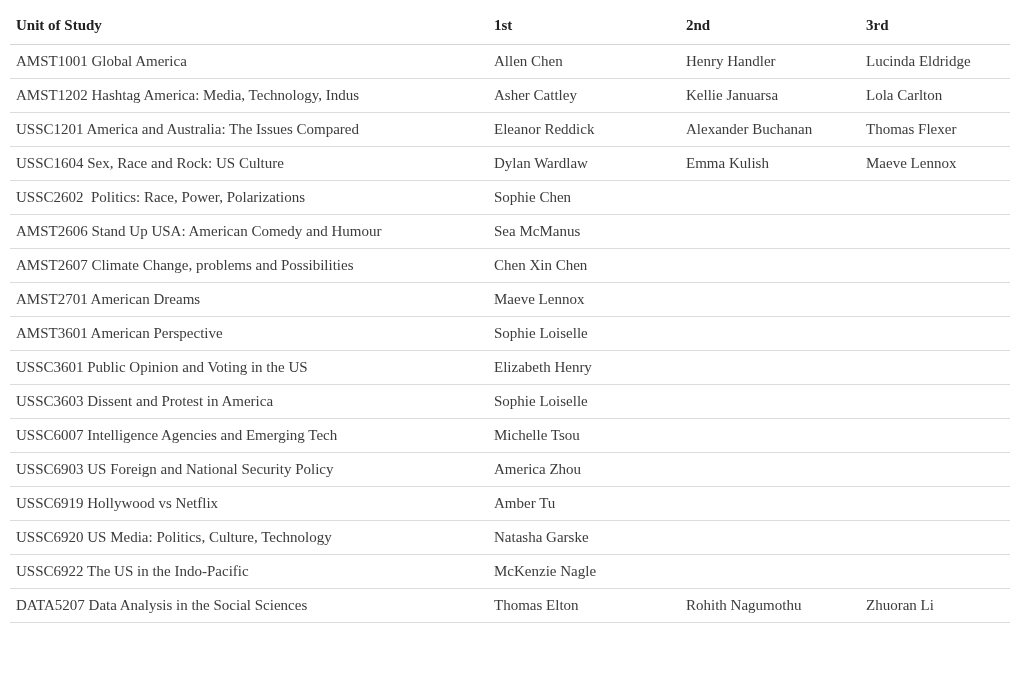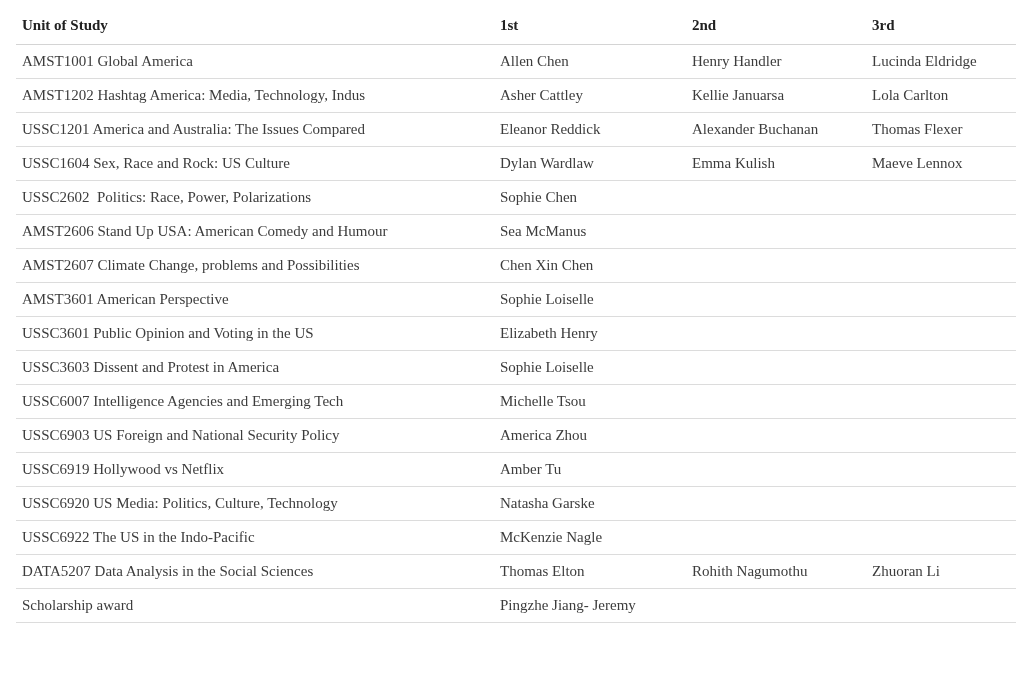"Unit of Study" .page { padding: 0 16px -> 0 10px }
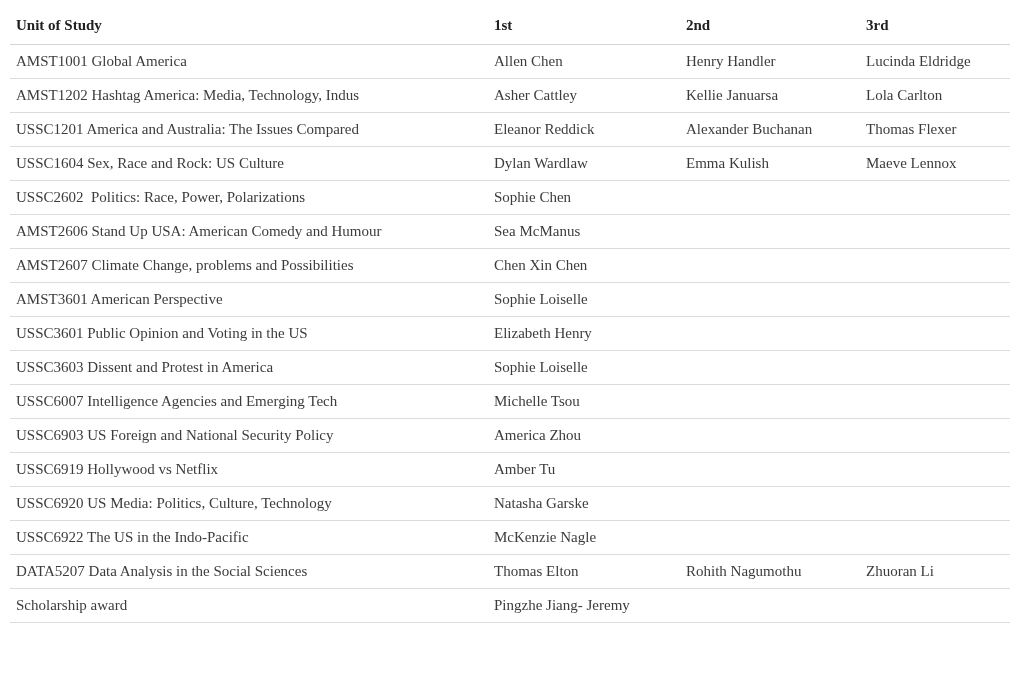"AMST2701 American Dreams" tr { html: none -> <tr> <td>AMST2701 American Dreams</td> <td>Maeve Lennox</td> <td></td> <td></td> </tr> }
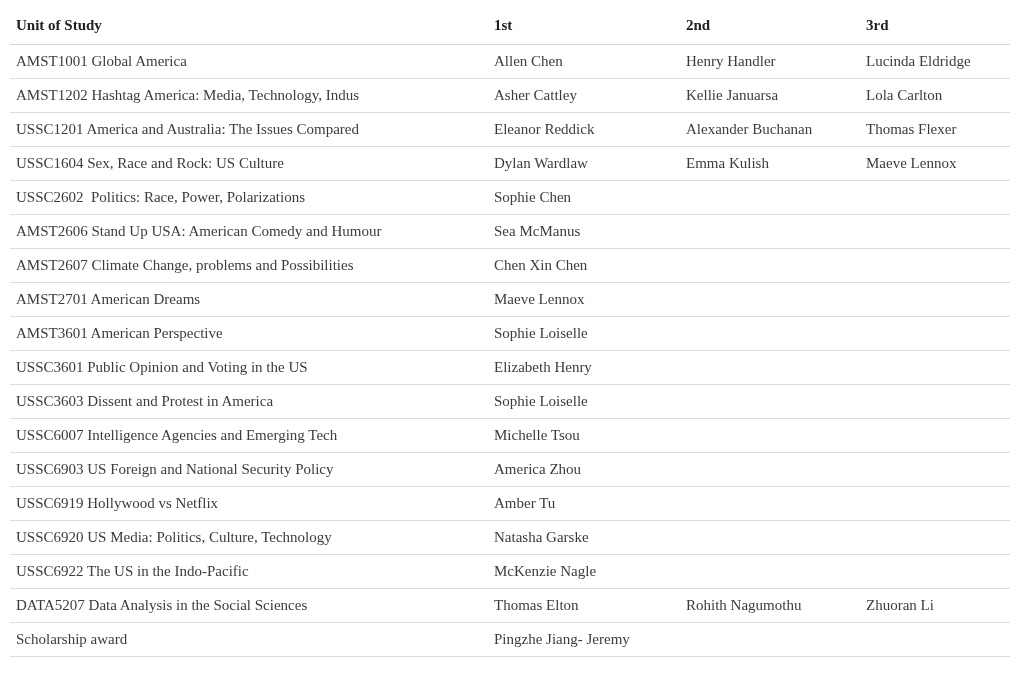"Scholarship award" tr { html: <tr> <td>Scholarship award</td> <td>Pingzhe Jiang- Jeremy</td> <td></td> <td></td> </tr> -> none }
